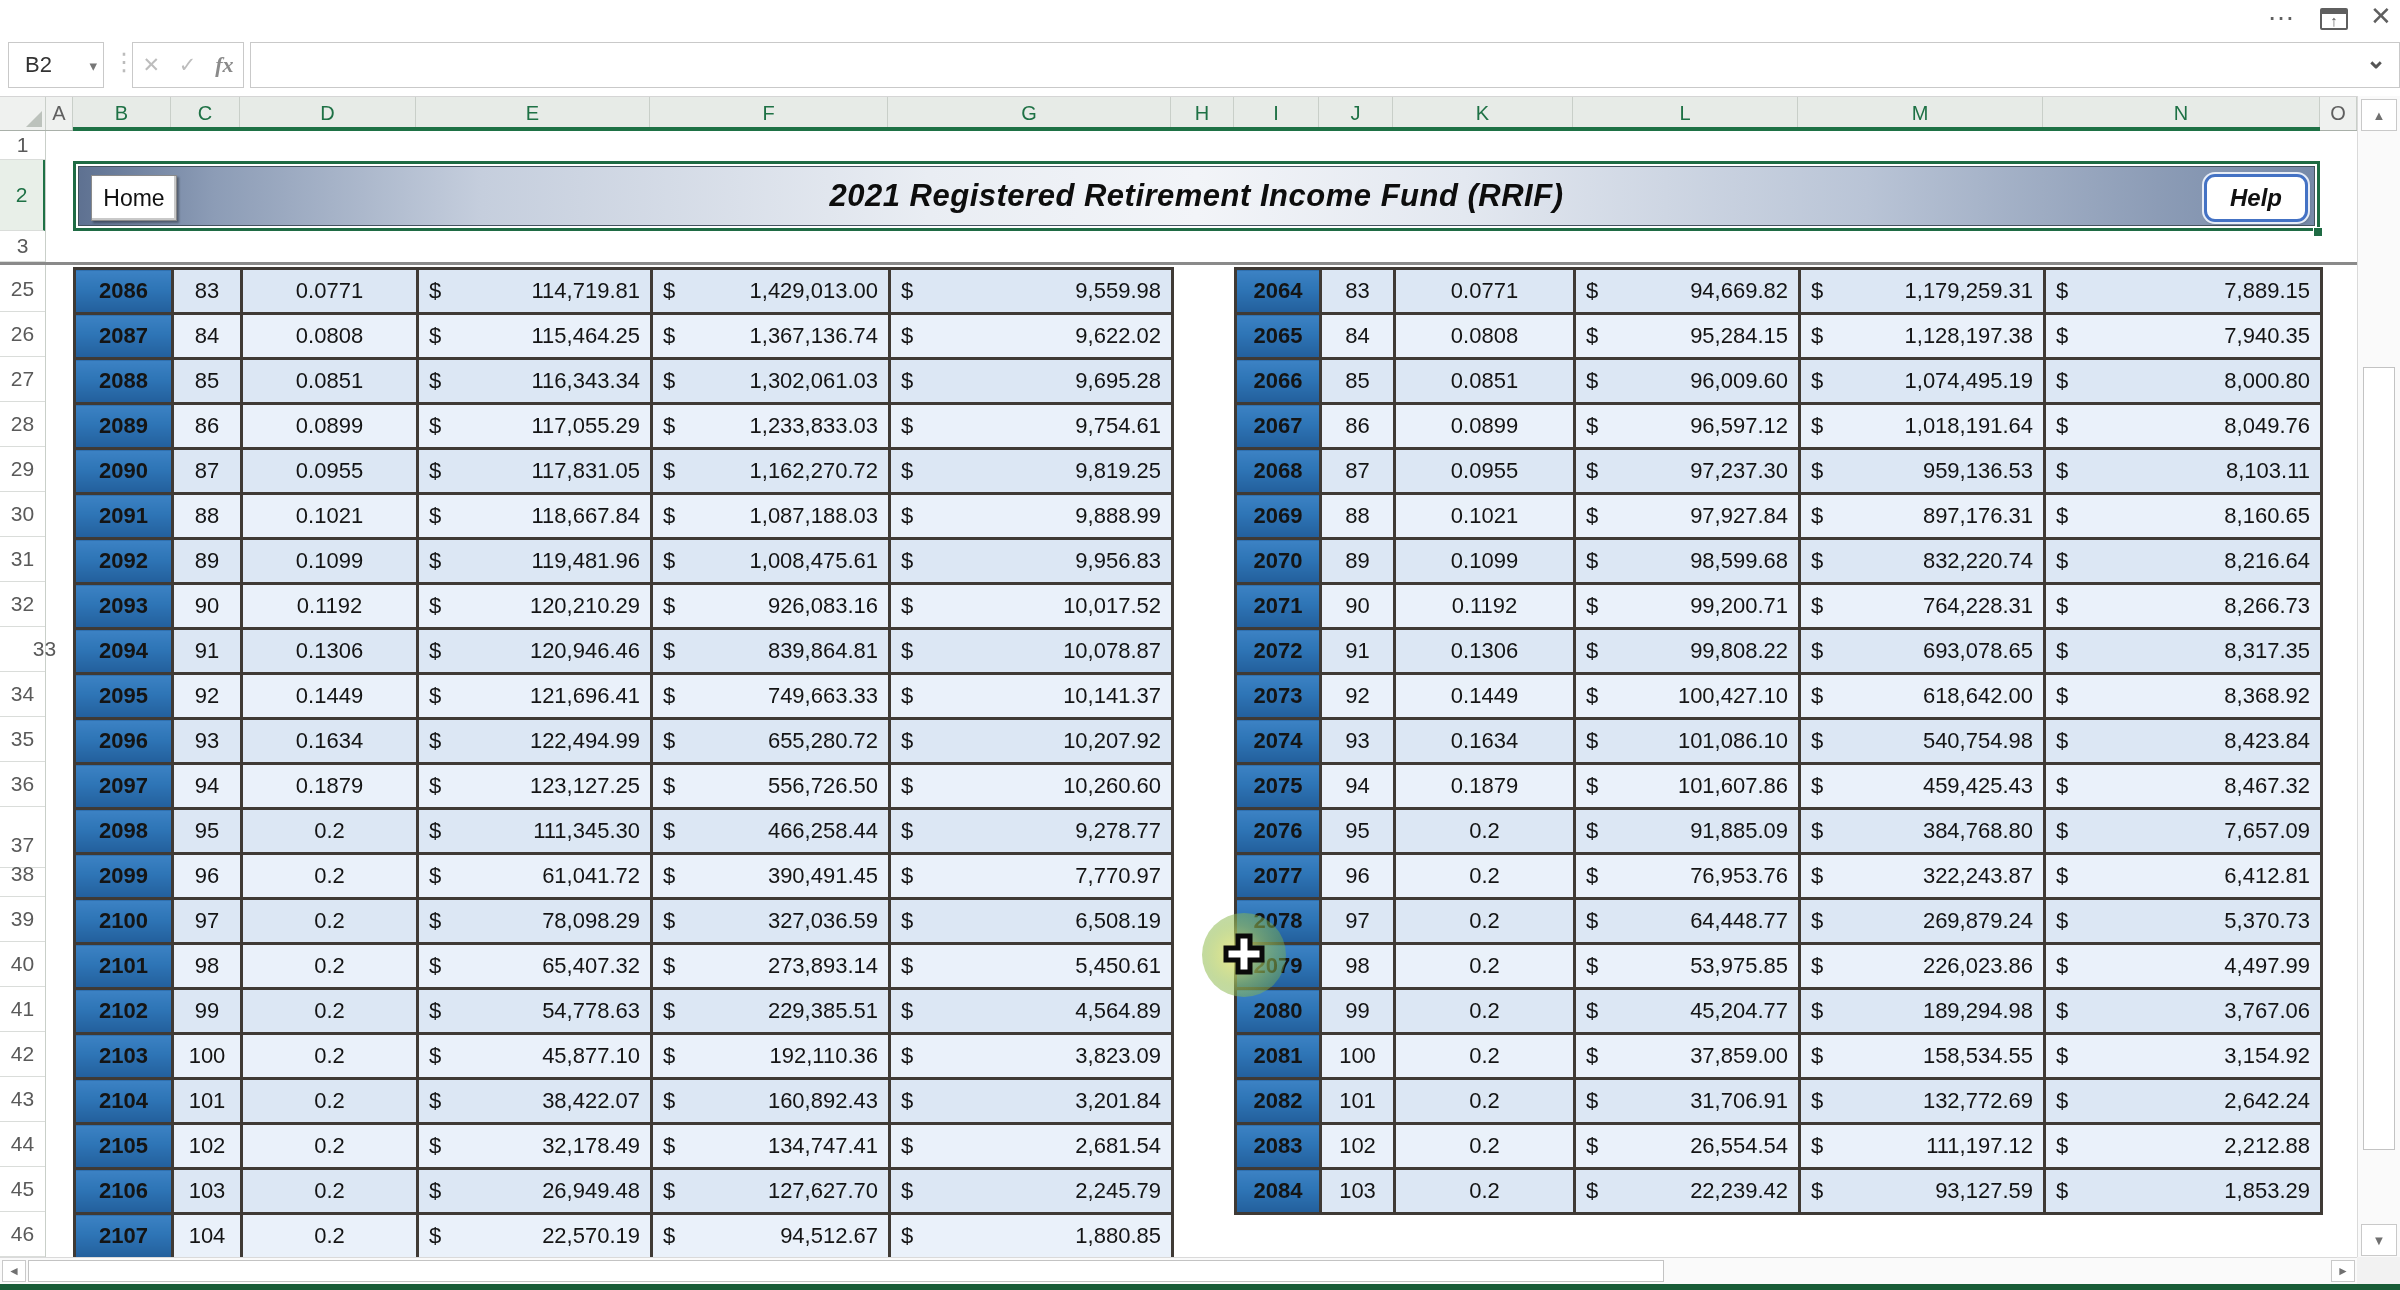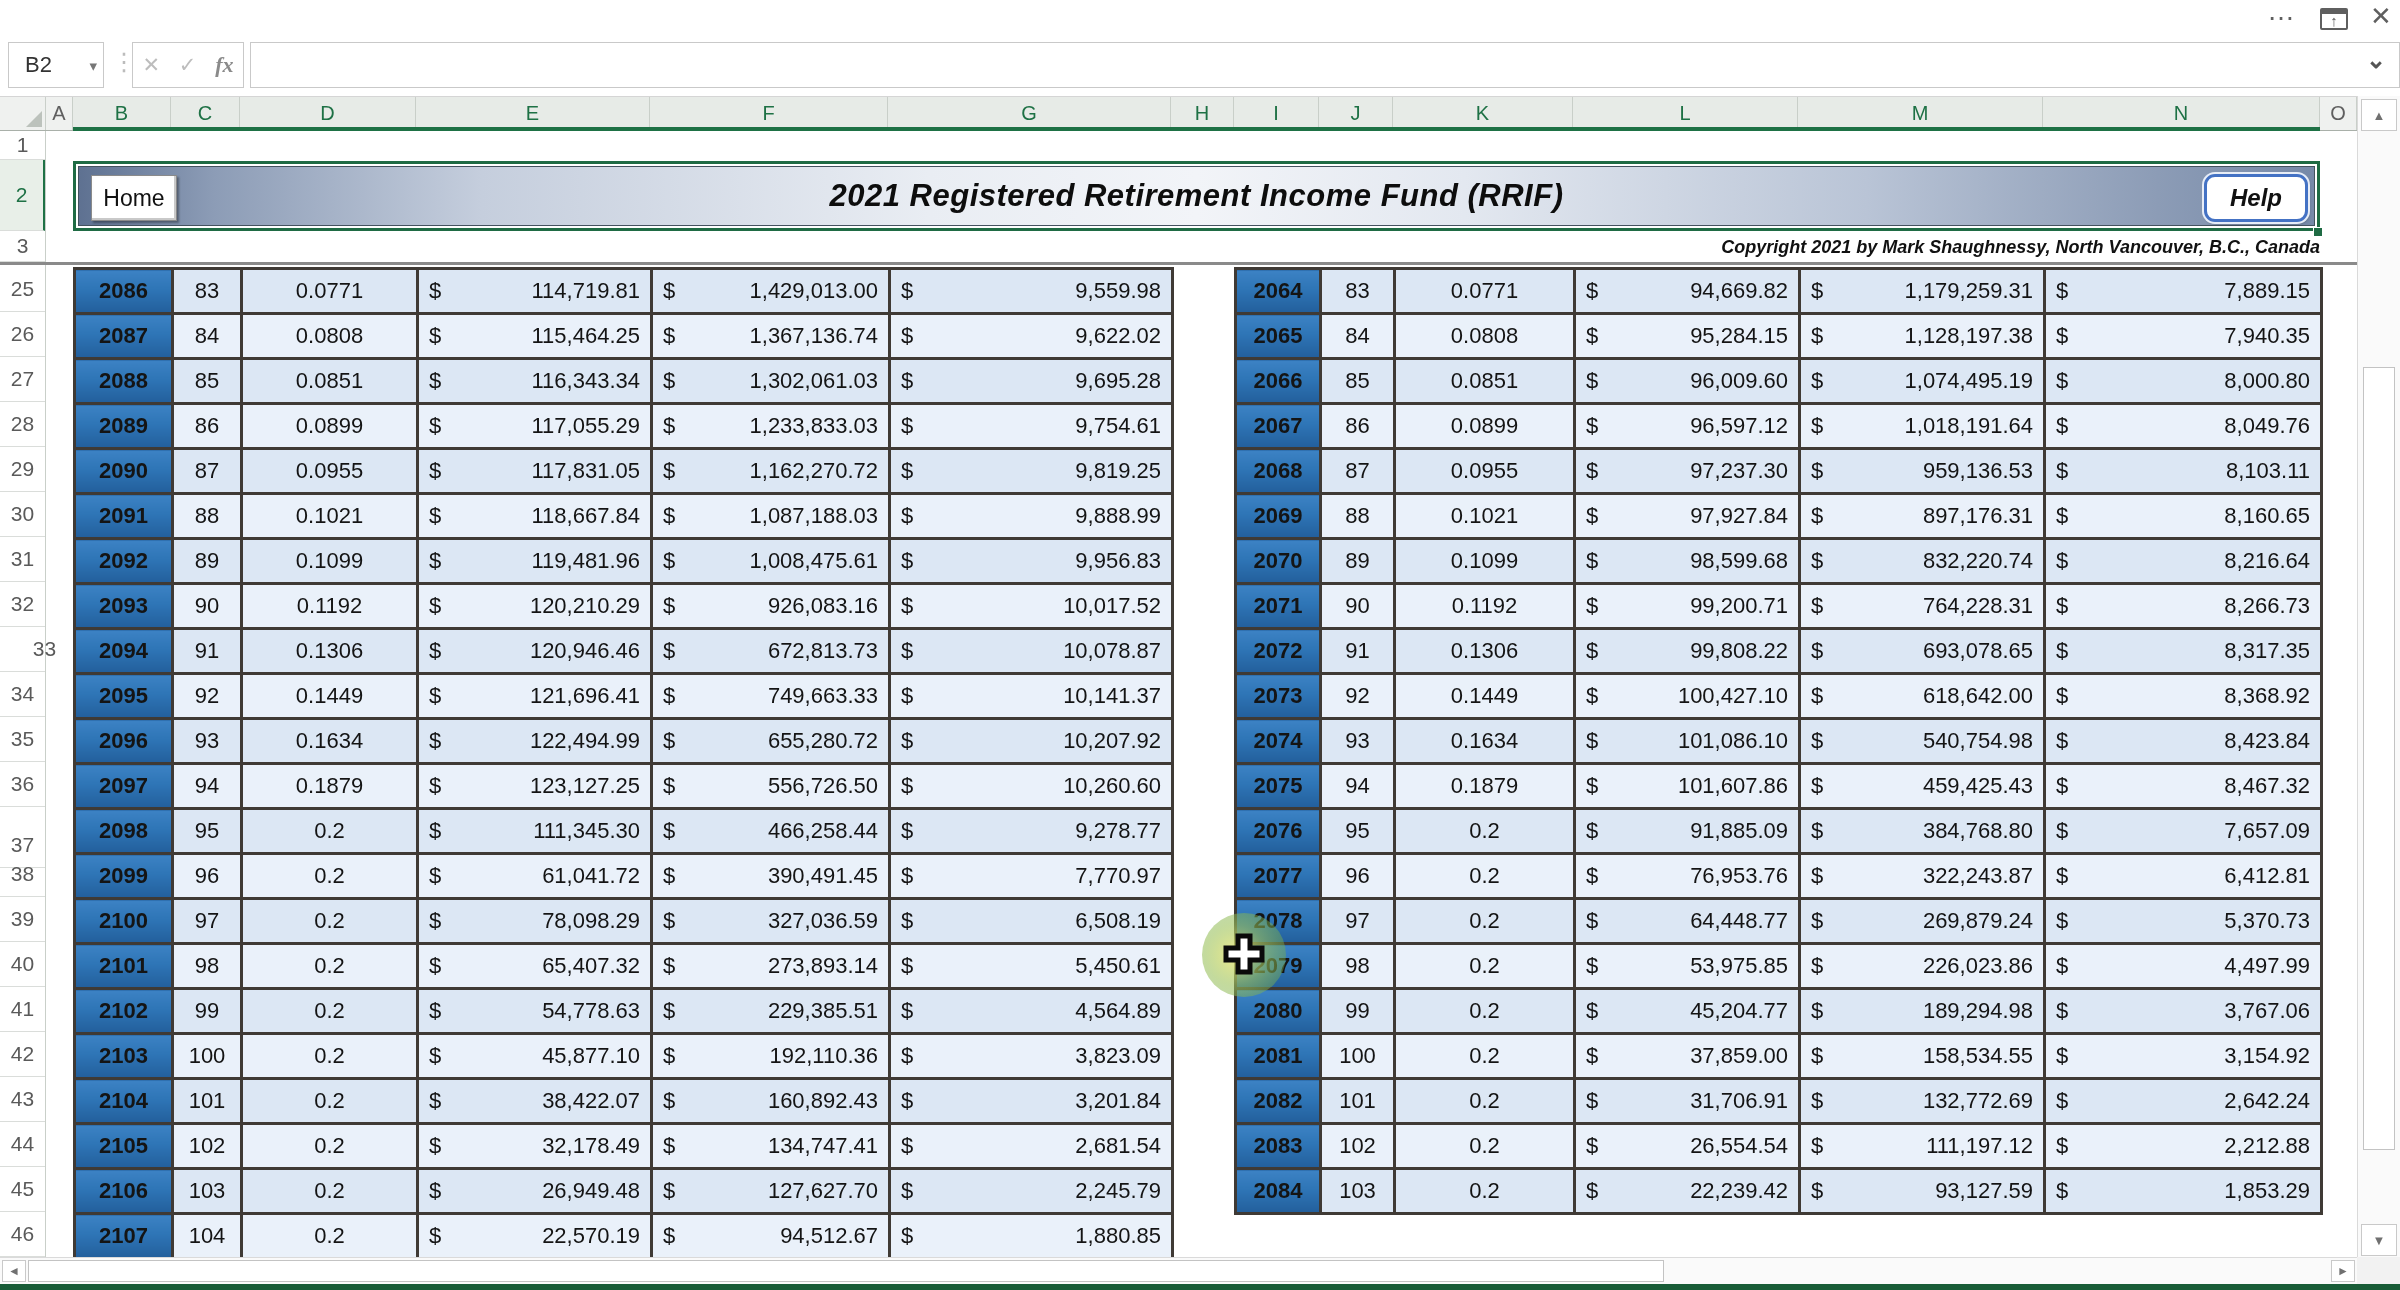"Copyright 2021 by Mark Shaughnessy," div.copyright { html: <div>Copyright 2021 by Mark Shaughnessy, North Vancouver, B.C., Canada</div> -> none }
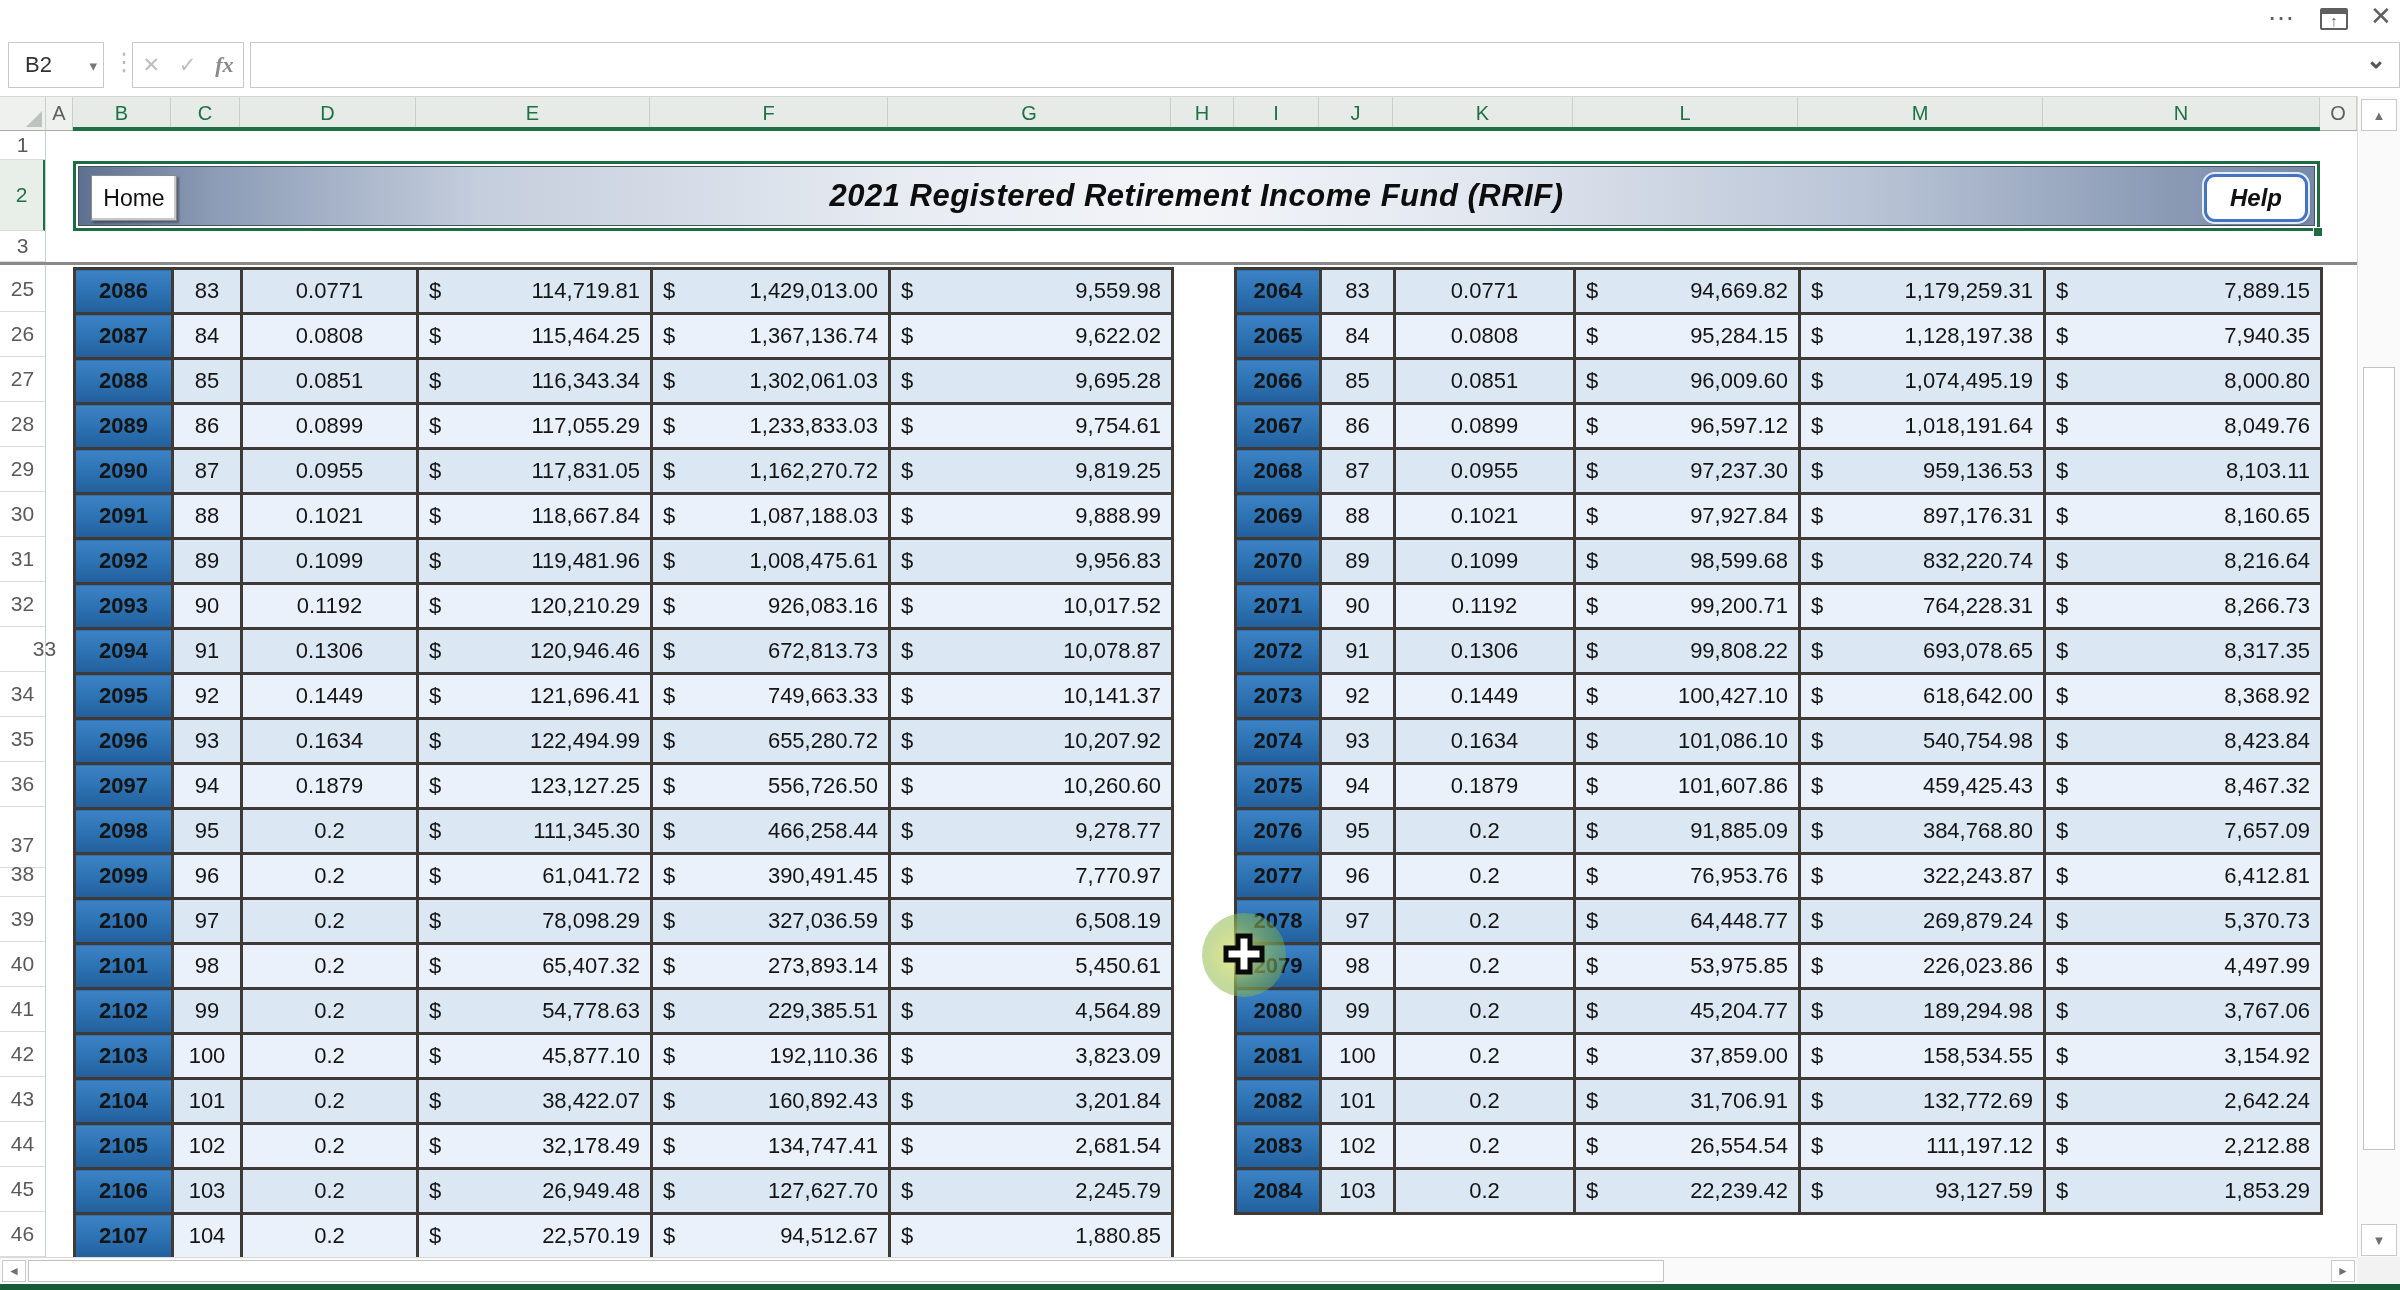"672,813.73" span { text: 672,813.73 -> 839,864.81 }
